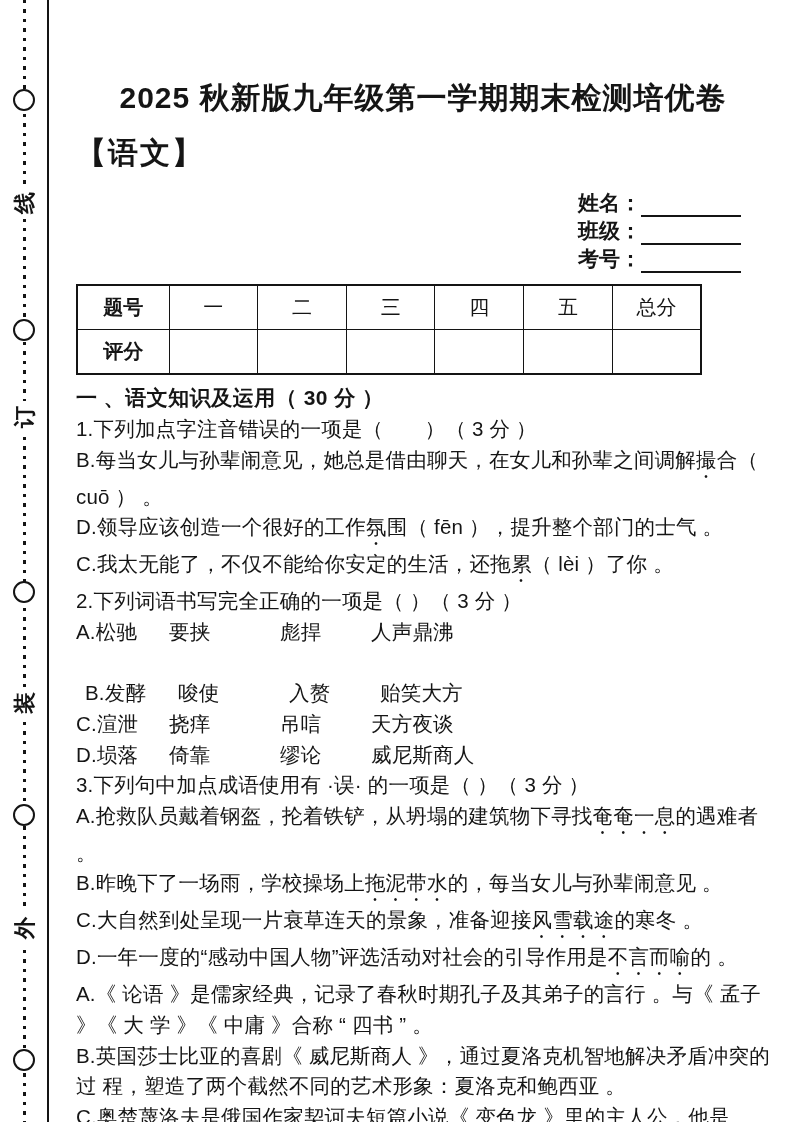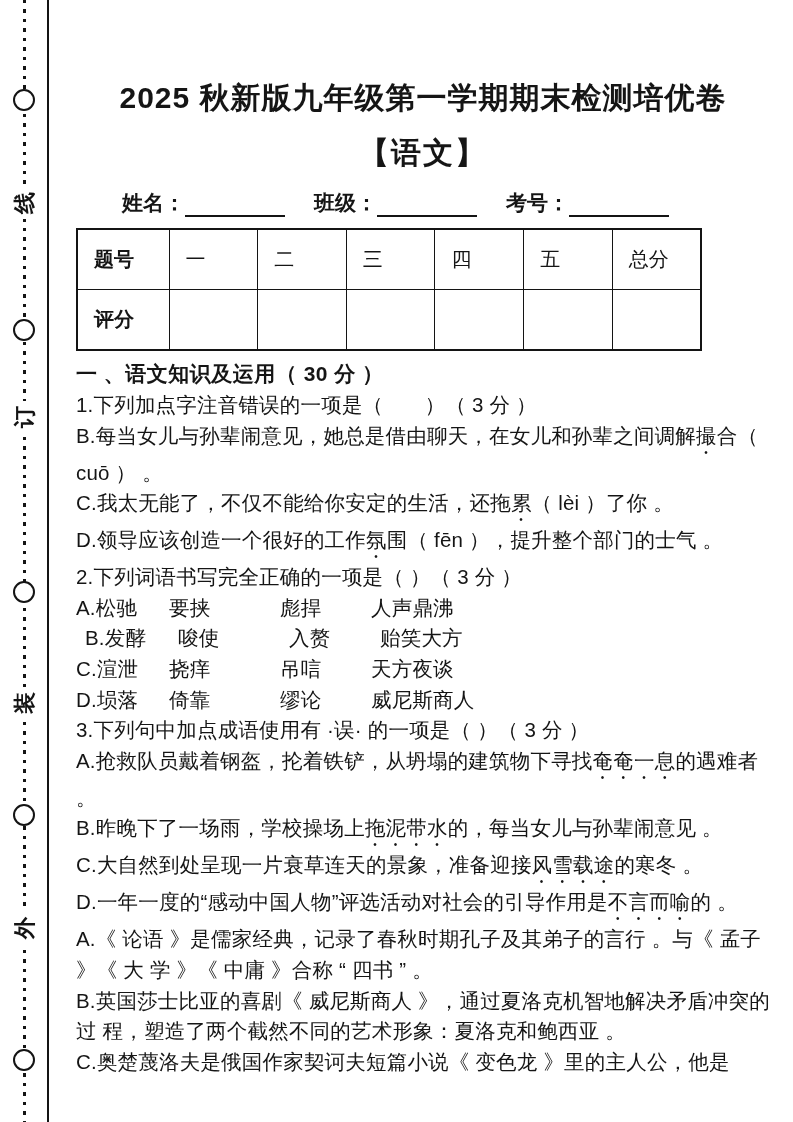"【语文】" .subject { text-align: center -> left }
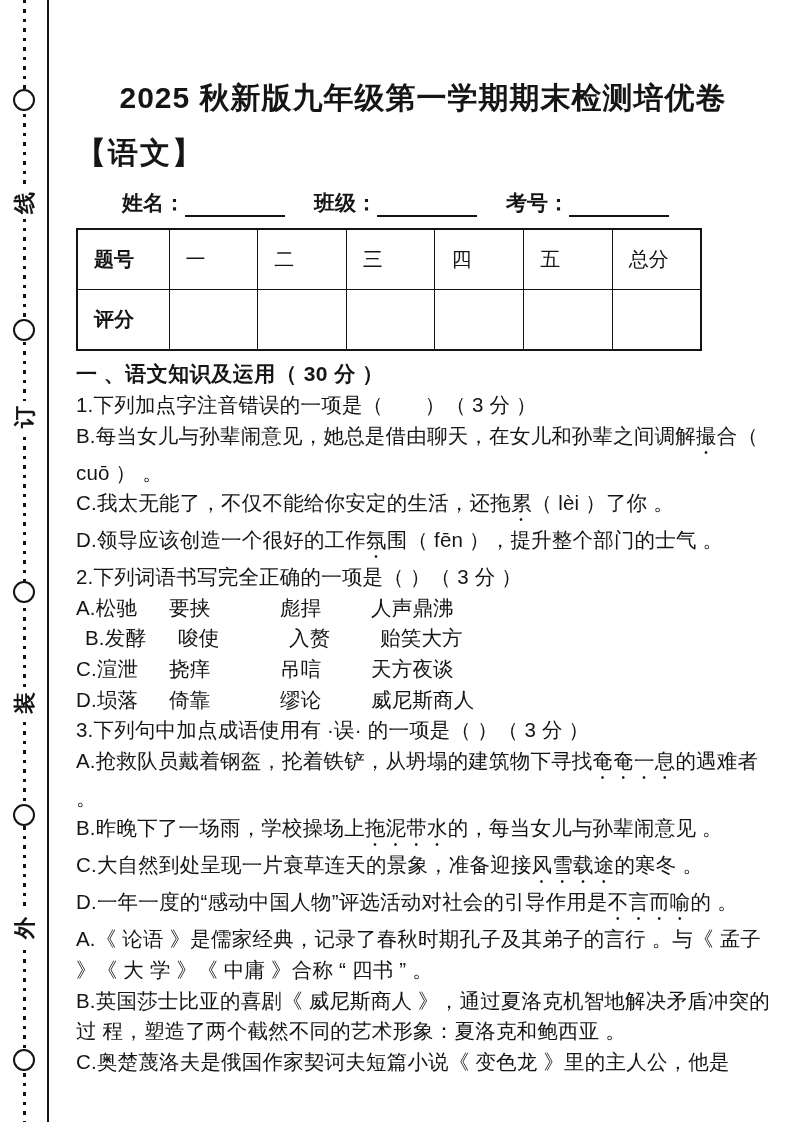"姓名：" .stu-row { flex-direction: none -> column }
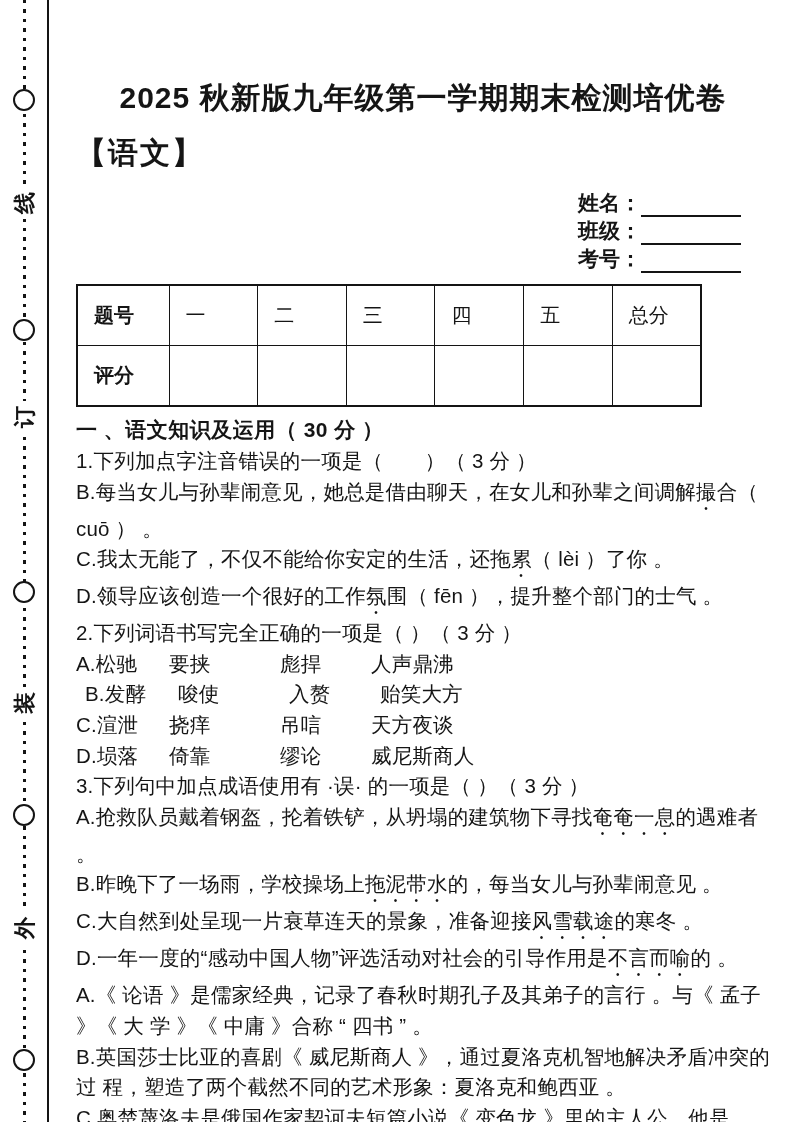"题号" table.score td { padding: 16px -> 8px; text-align: none -> center }
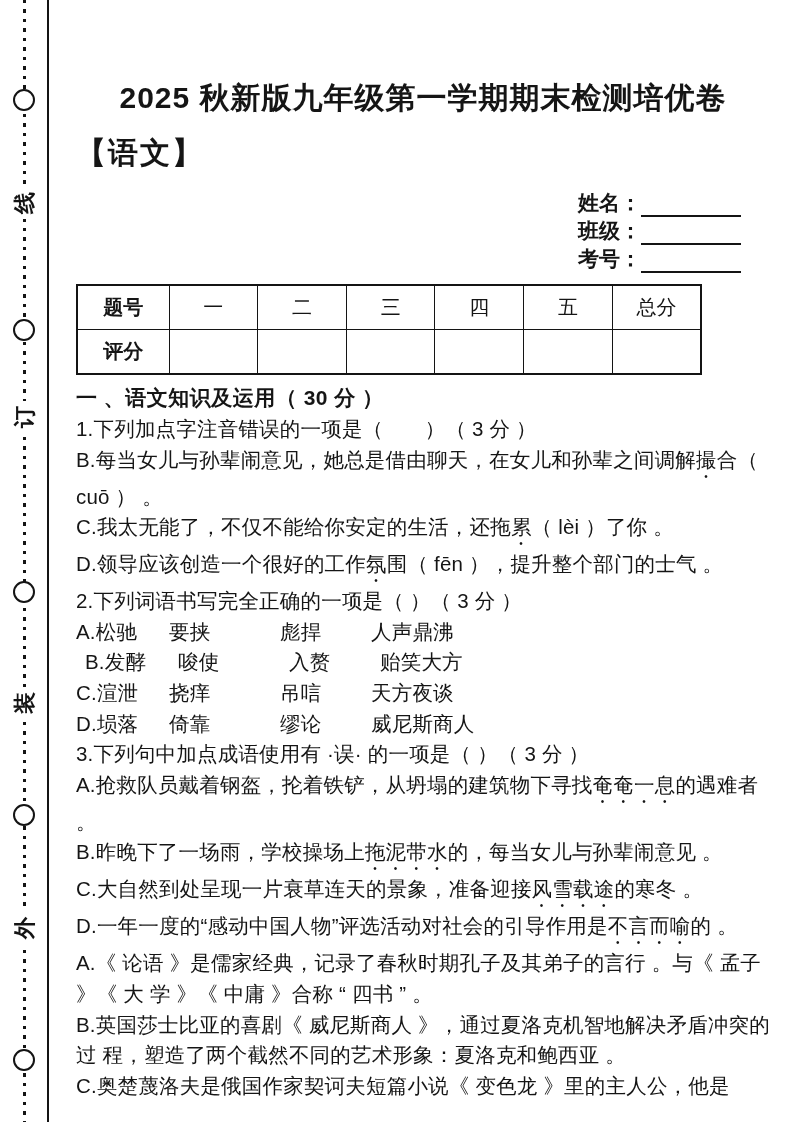"C.我太无能了，不仅不能给你安定的生活，还拖累（ lèi ）了你 。" div.line { order: before "D.领导应该创造一个很好的工作氛围（ fēn ），提升整个部门的士气 。" -> after "D.领导应该创造一个很好的工作氛围（ fēn ），提升整个部门的士气 。" }
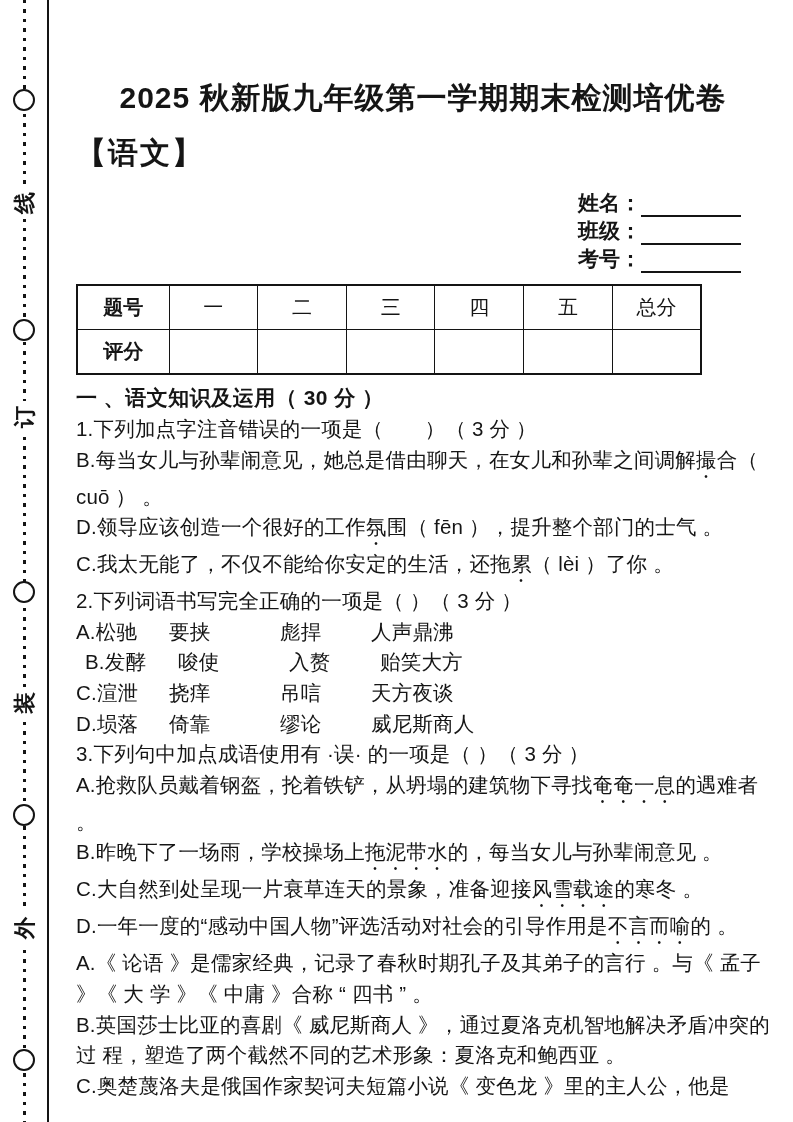"B.发酵" .words.indent { margin-top: none -> 31px }
